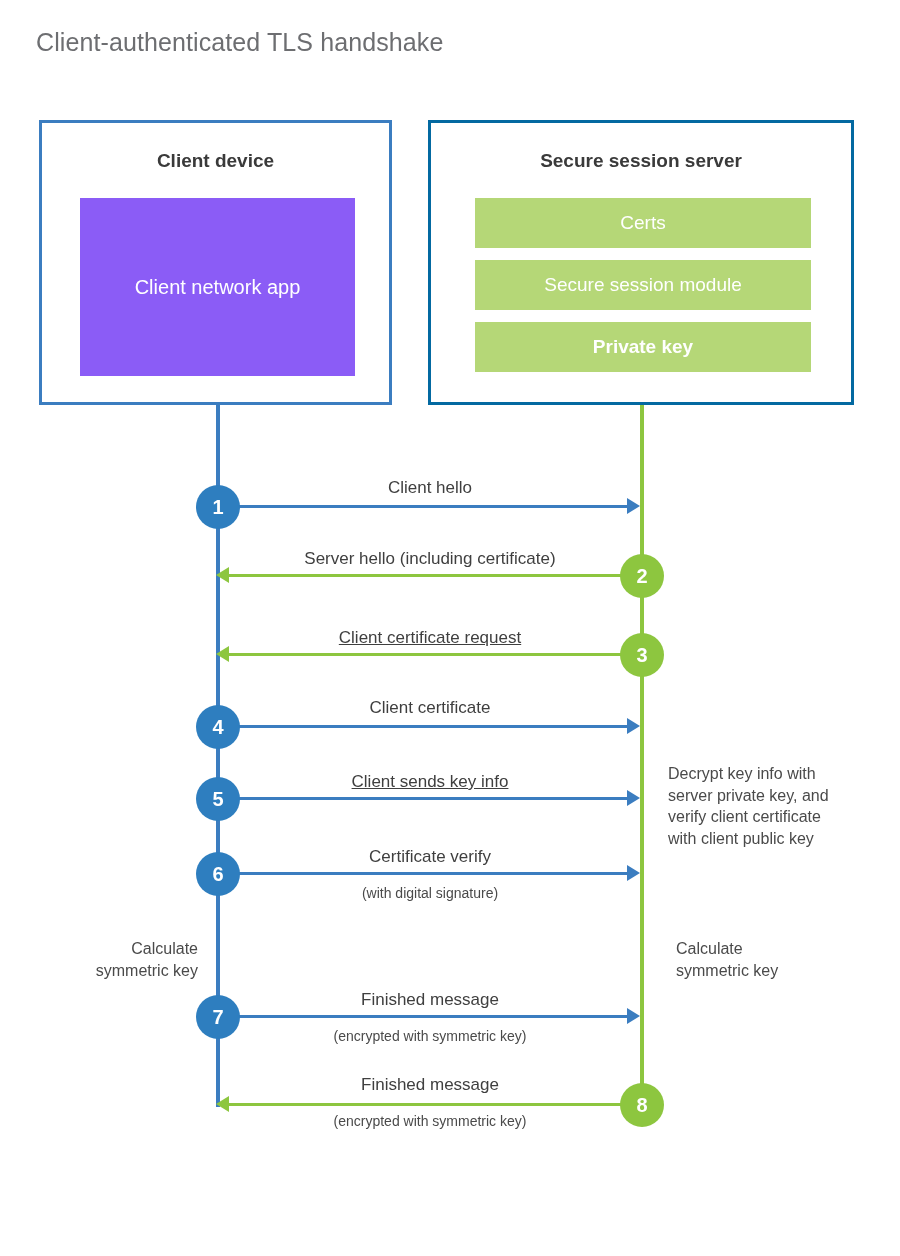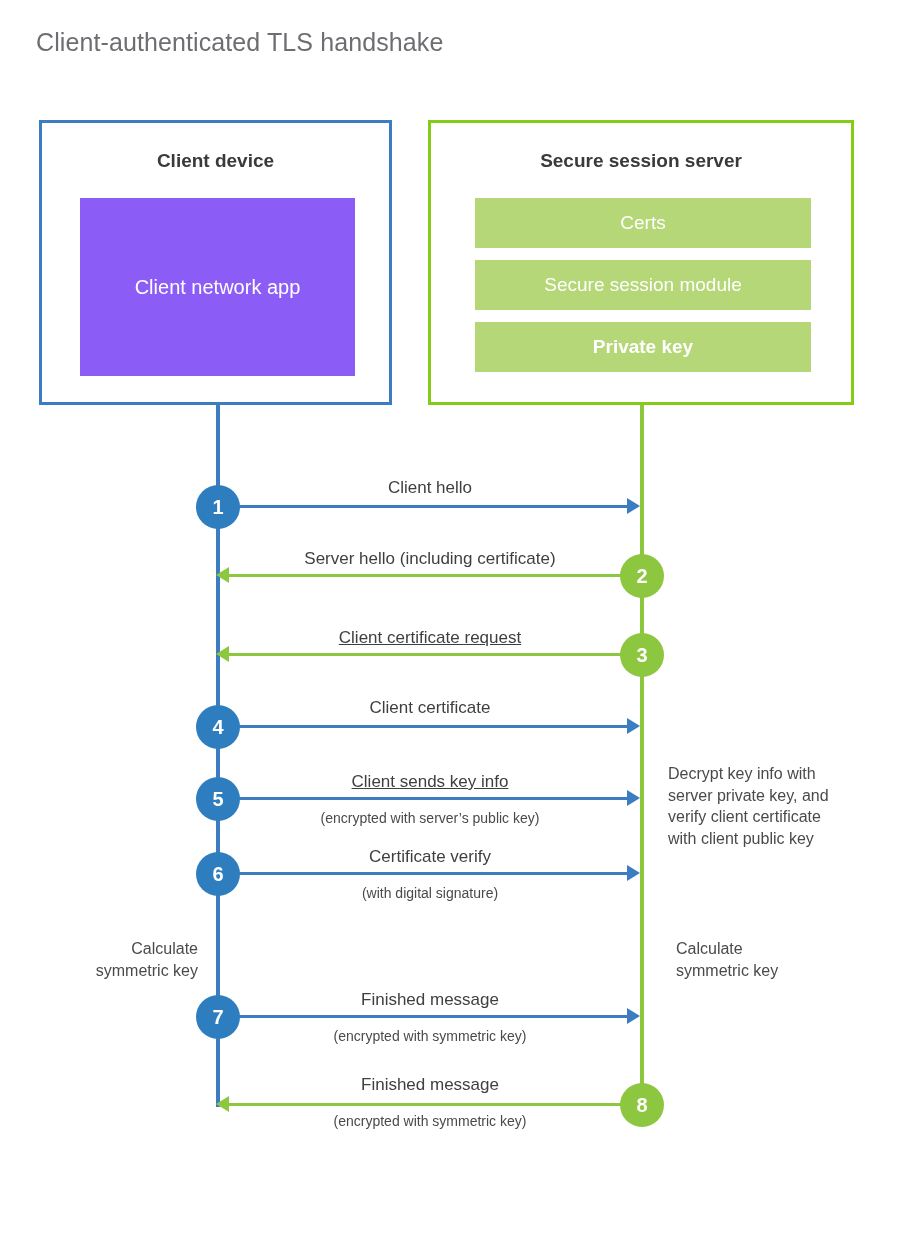"Secure session server" .party-box.server { border: 3px solid #84cc16 -> 3px solid #0369a1 }
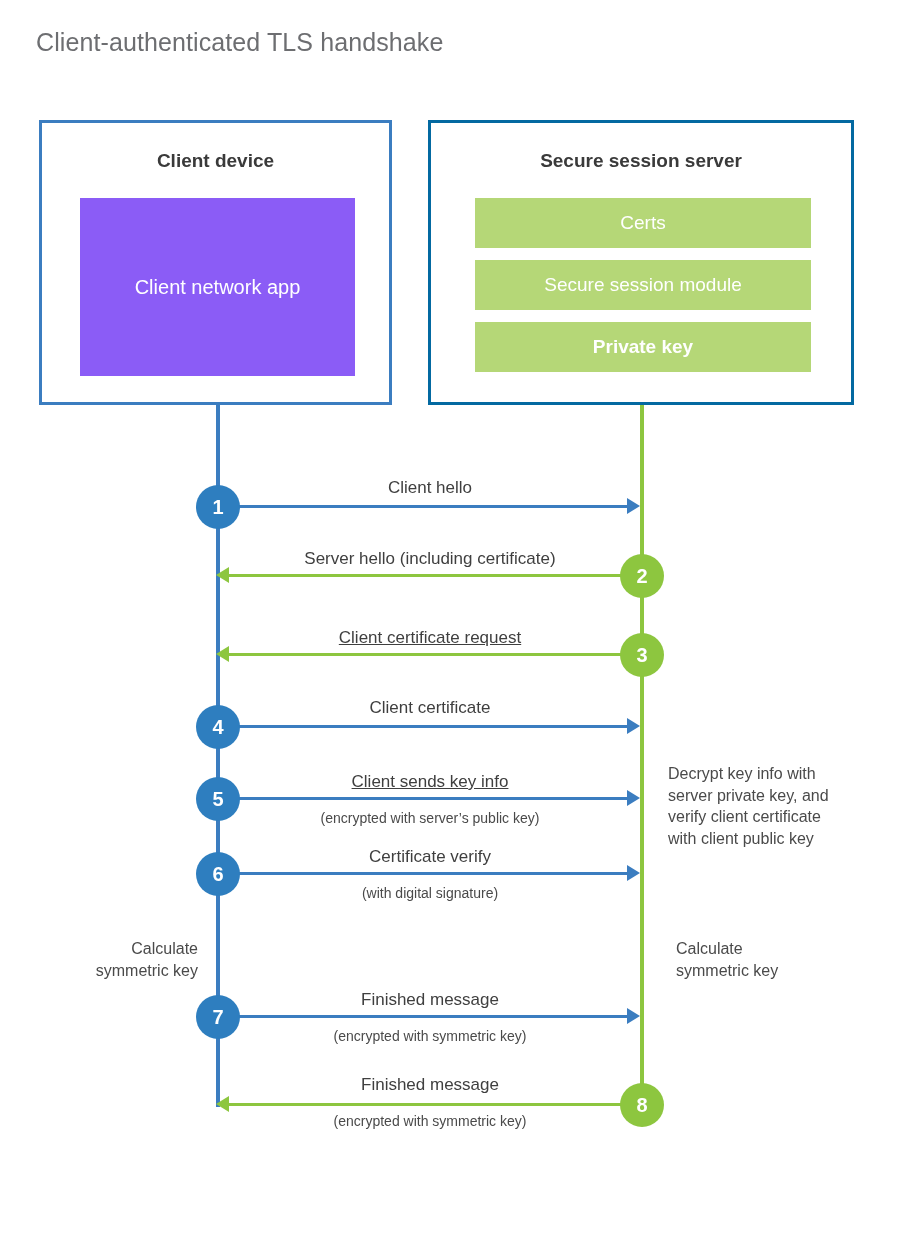"(encrypted with server’s public key)" div.msg-sublabel { html: <div>(encrypted with server’s public key)</div> -> none }
